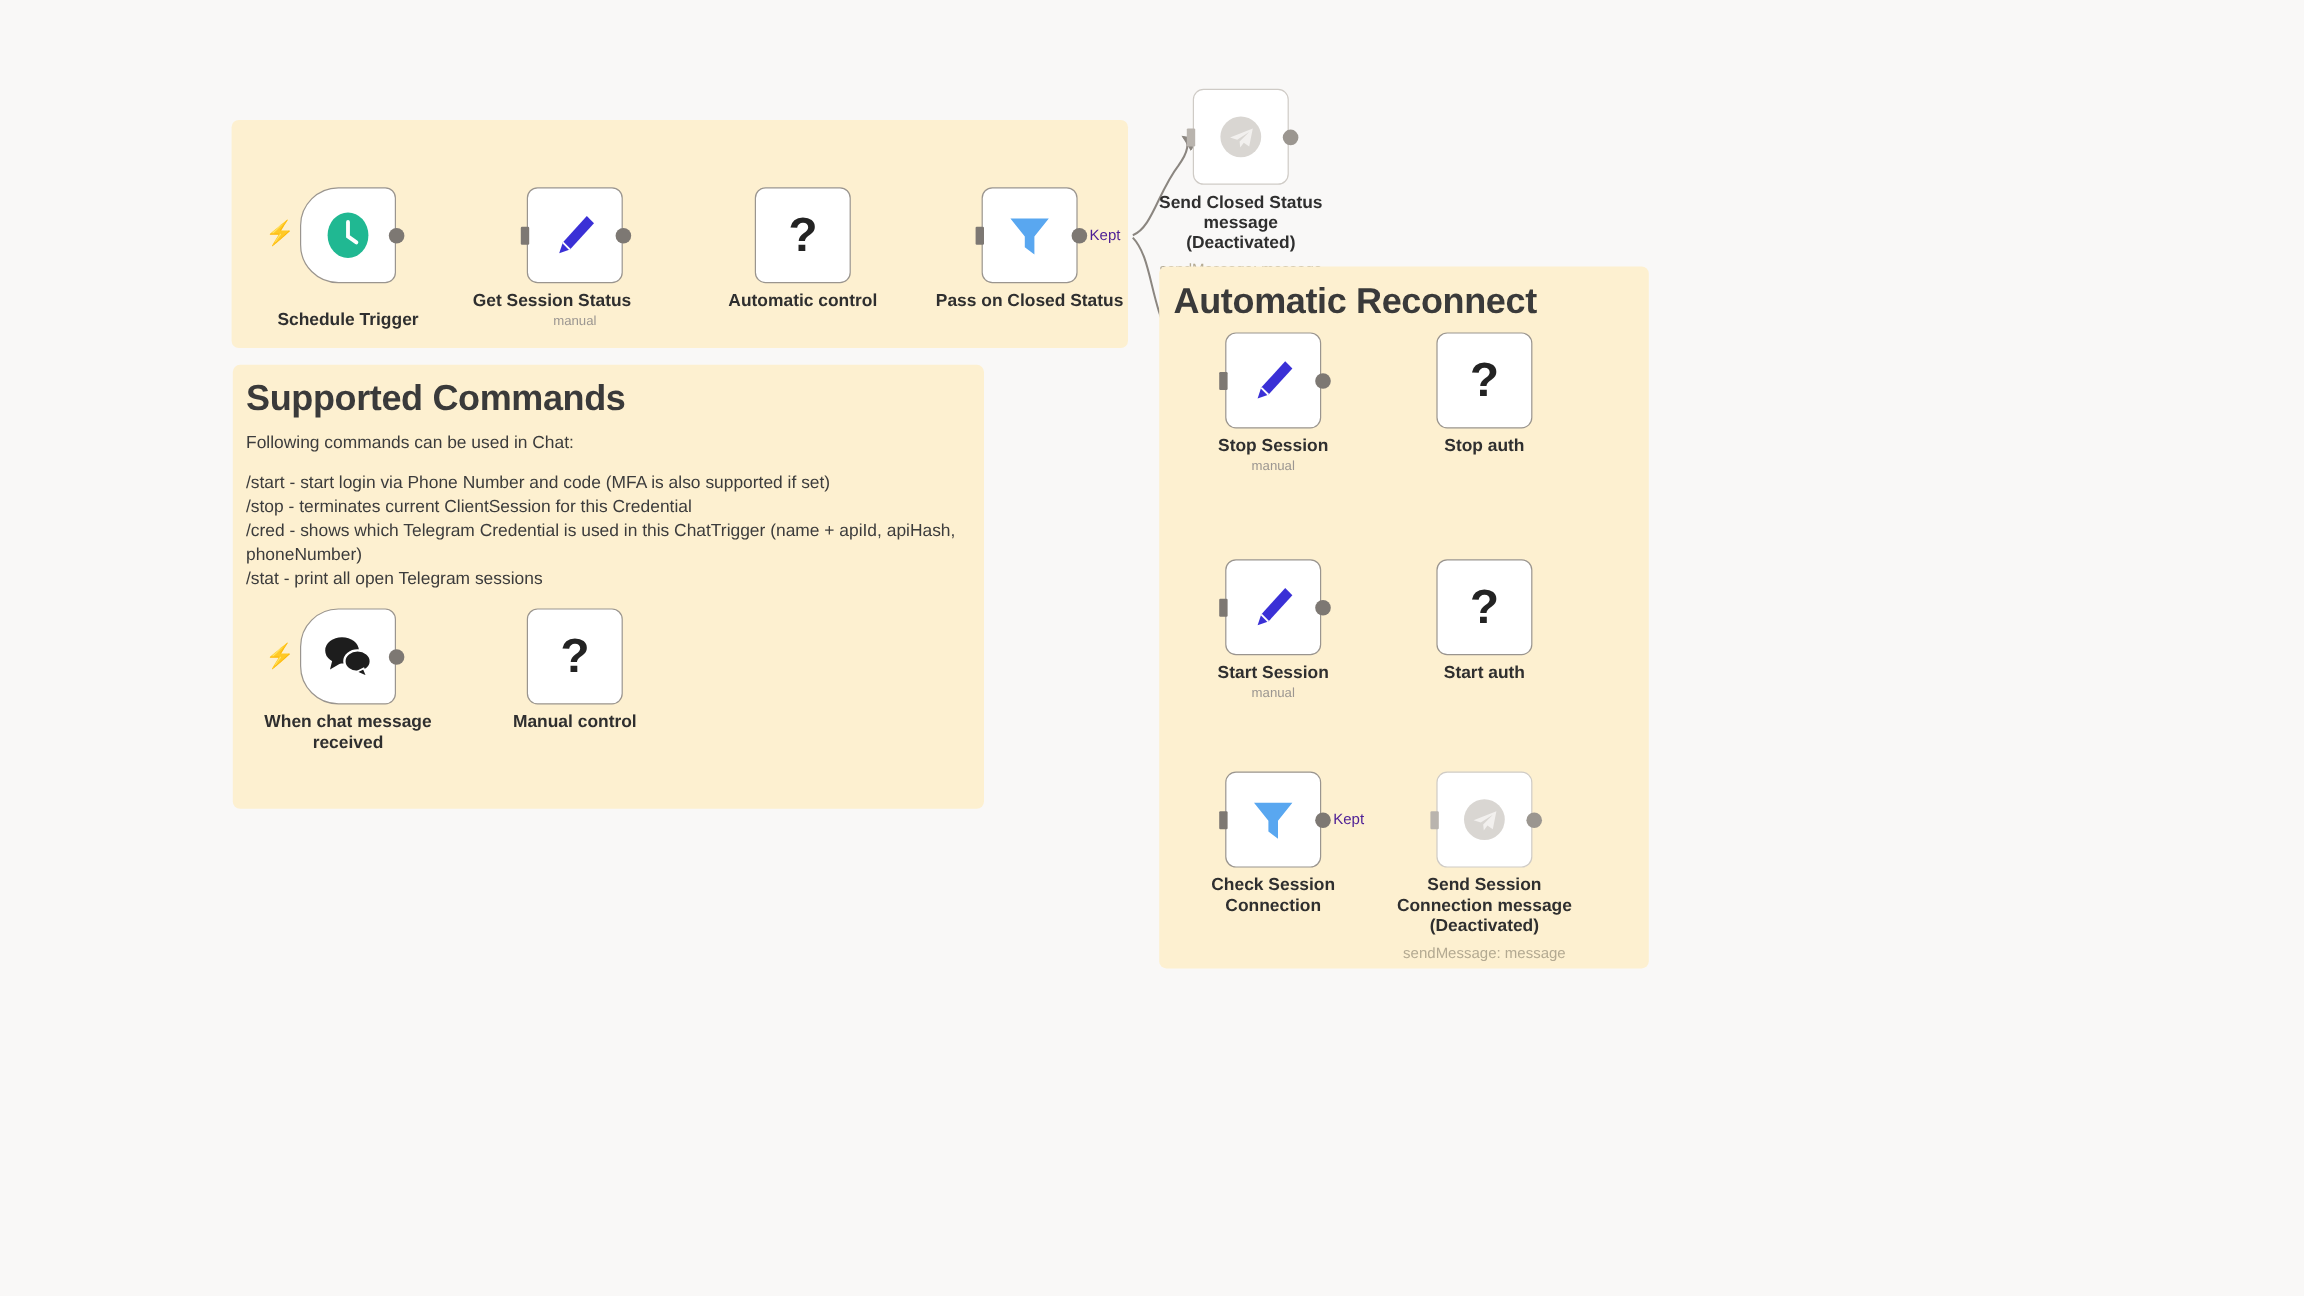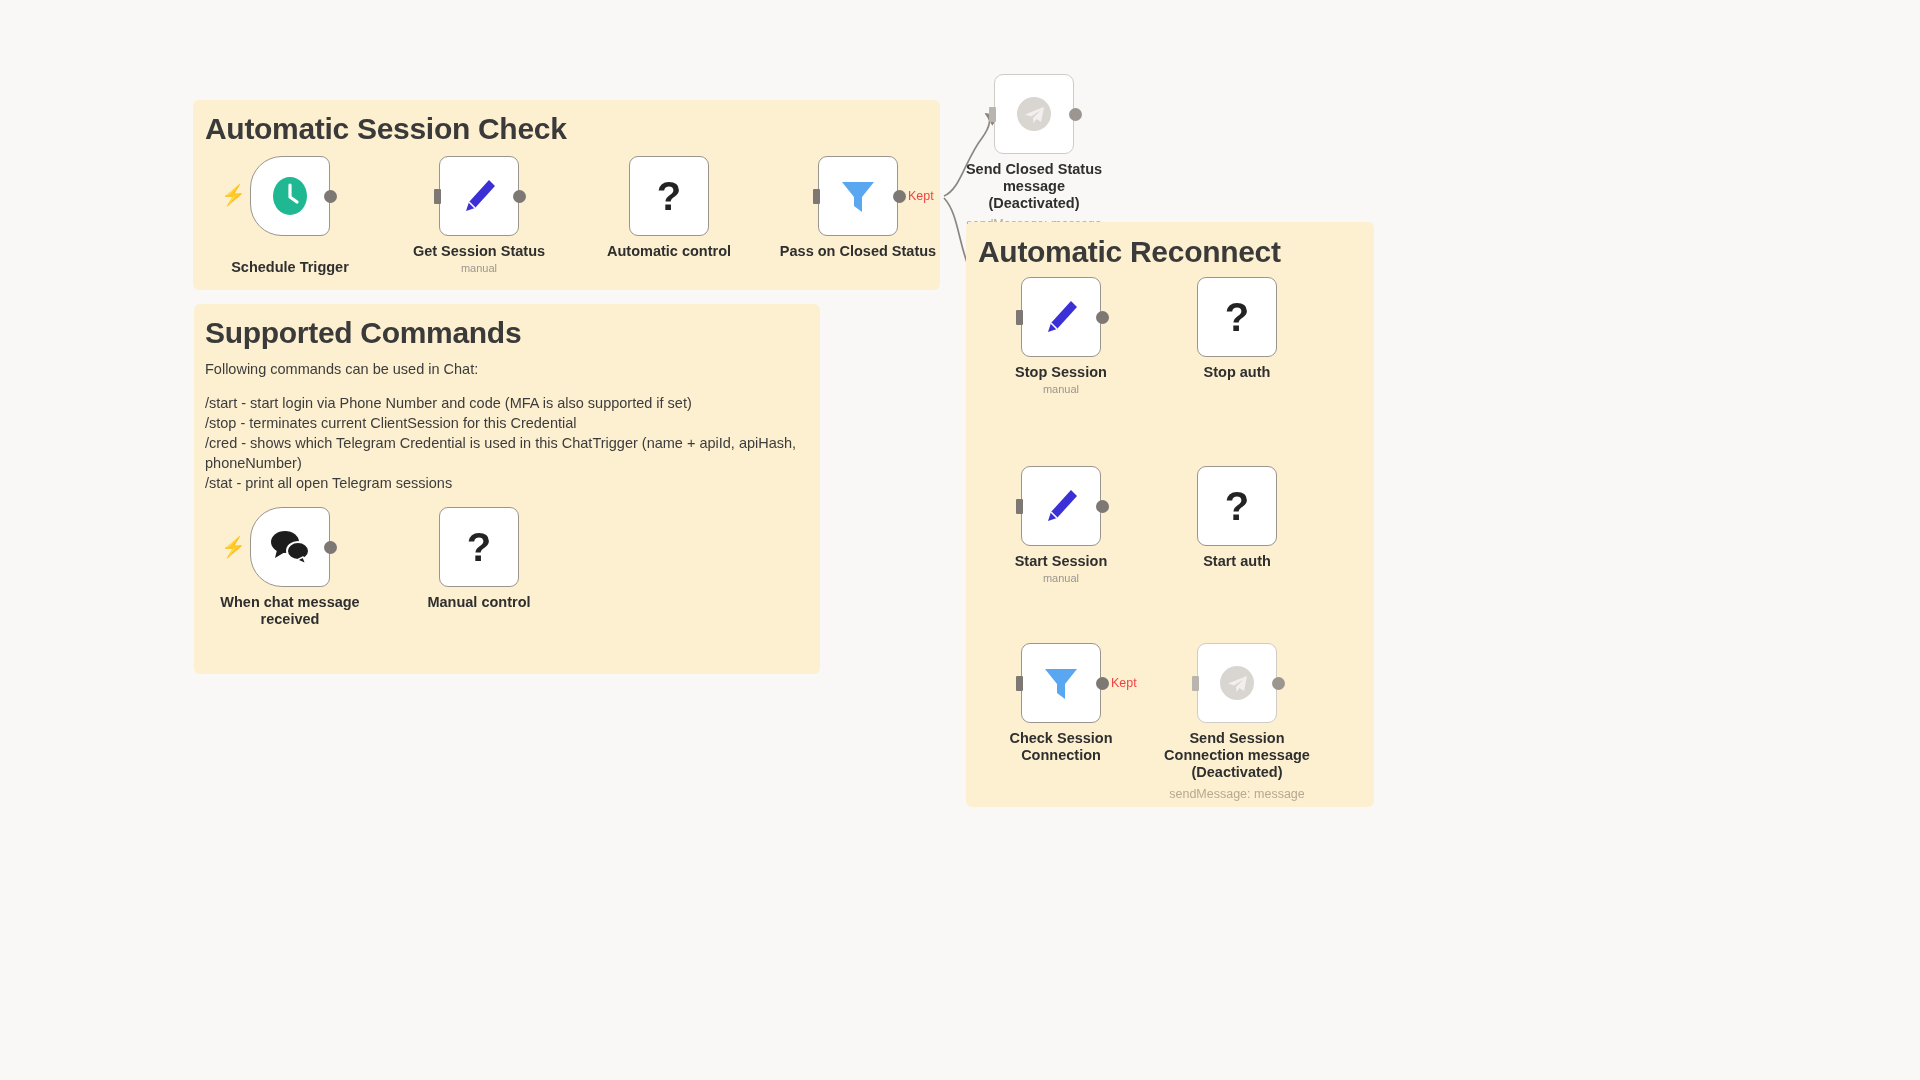"Automatic Session Check" div.sticky-title { html: <div>Automatic Session Check</div> -> none }
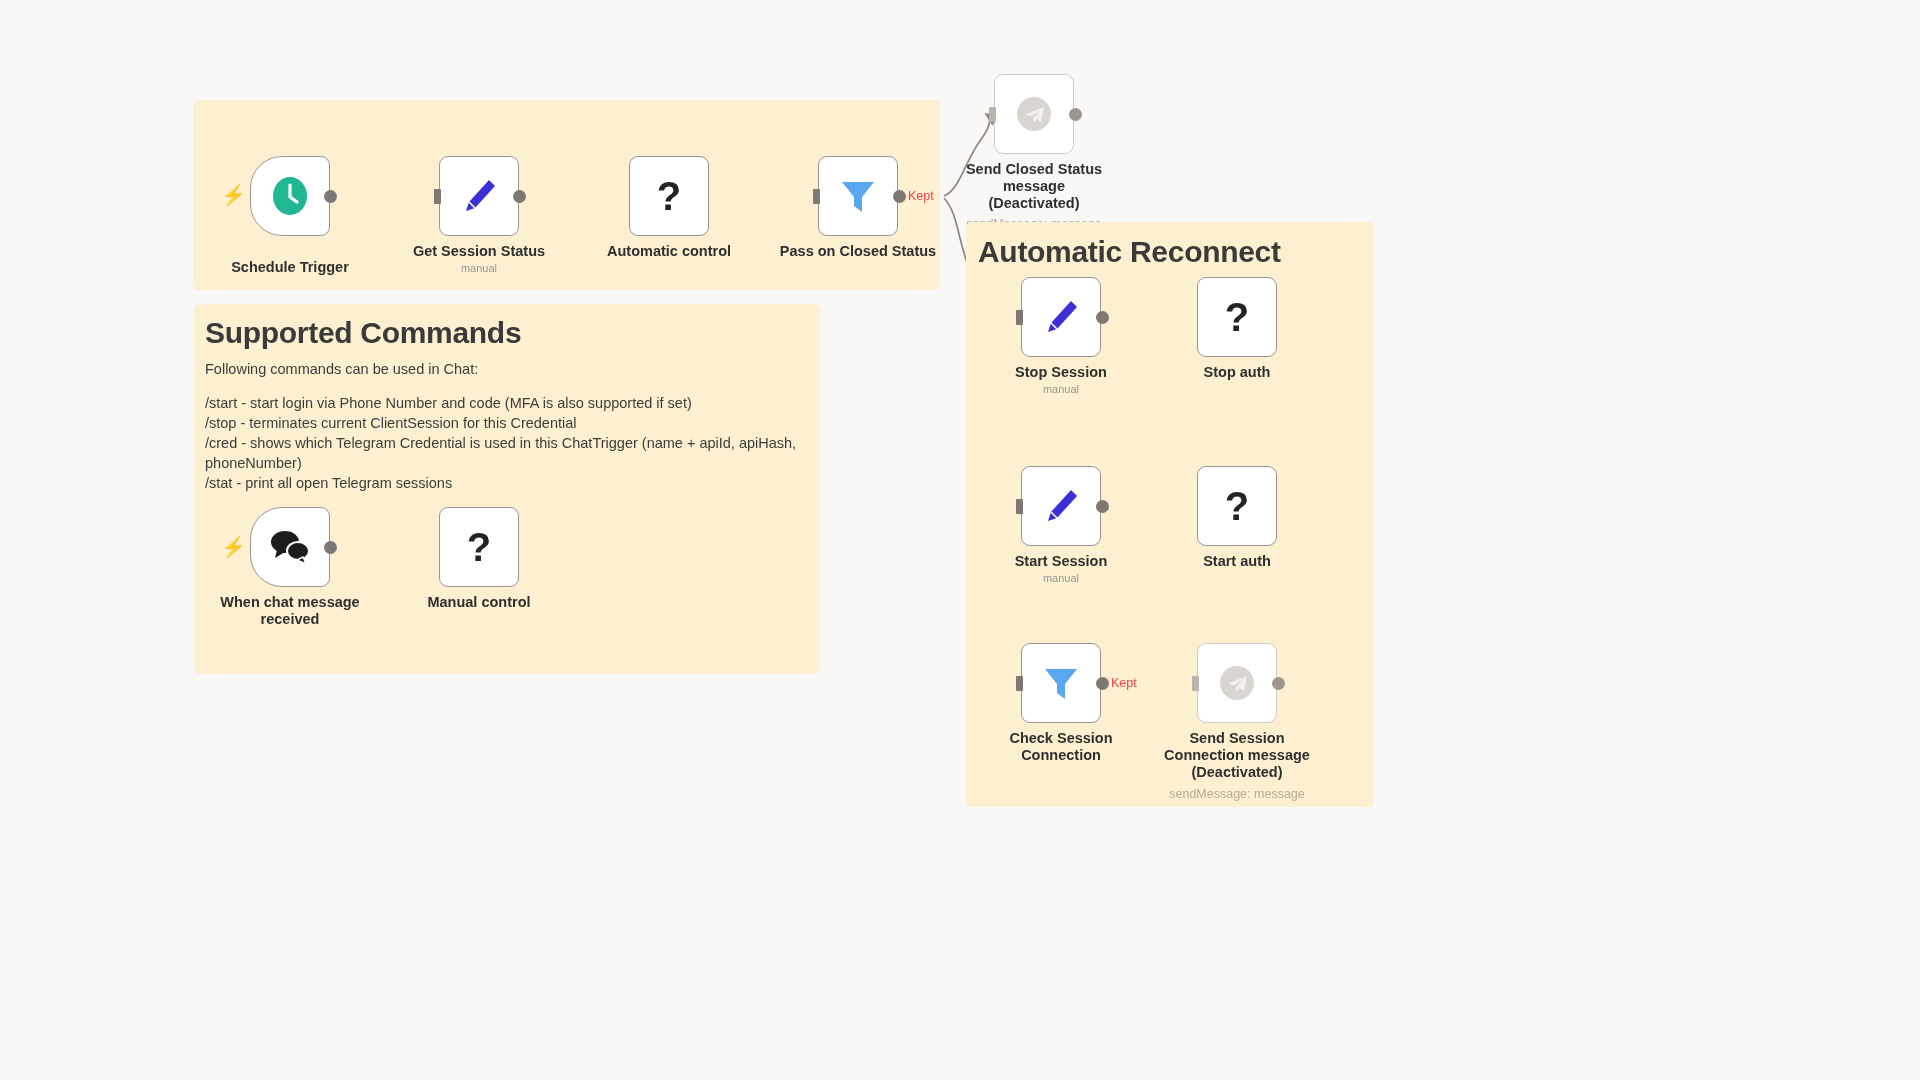"Kept" .edge-label { color: #ef4444 -> #4c1d95 }
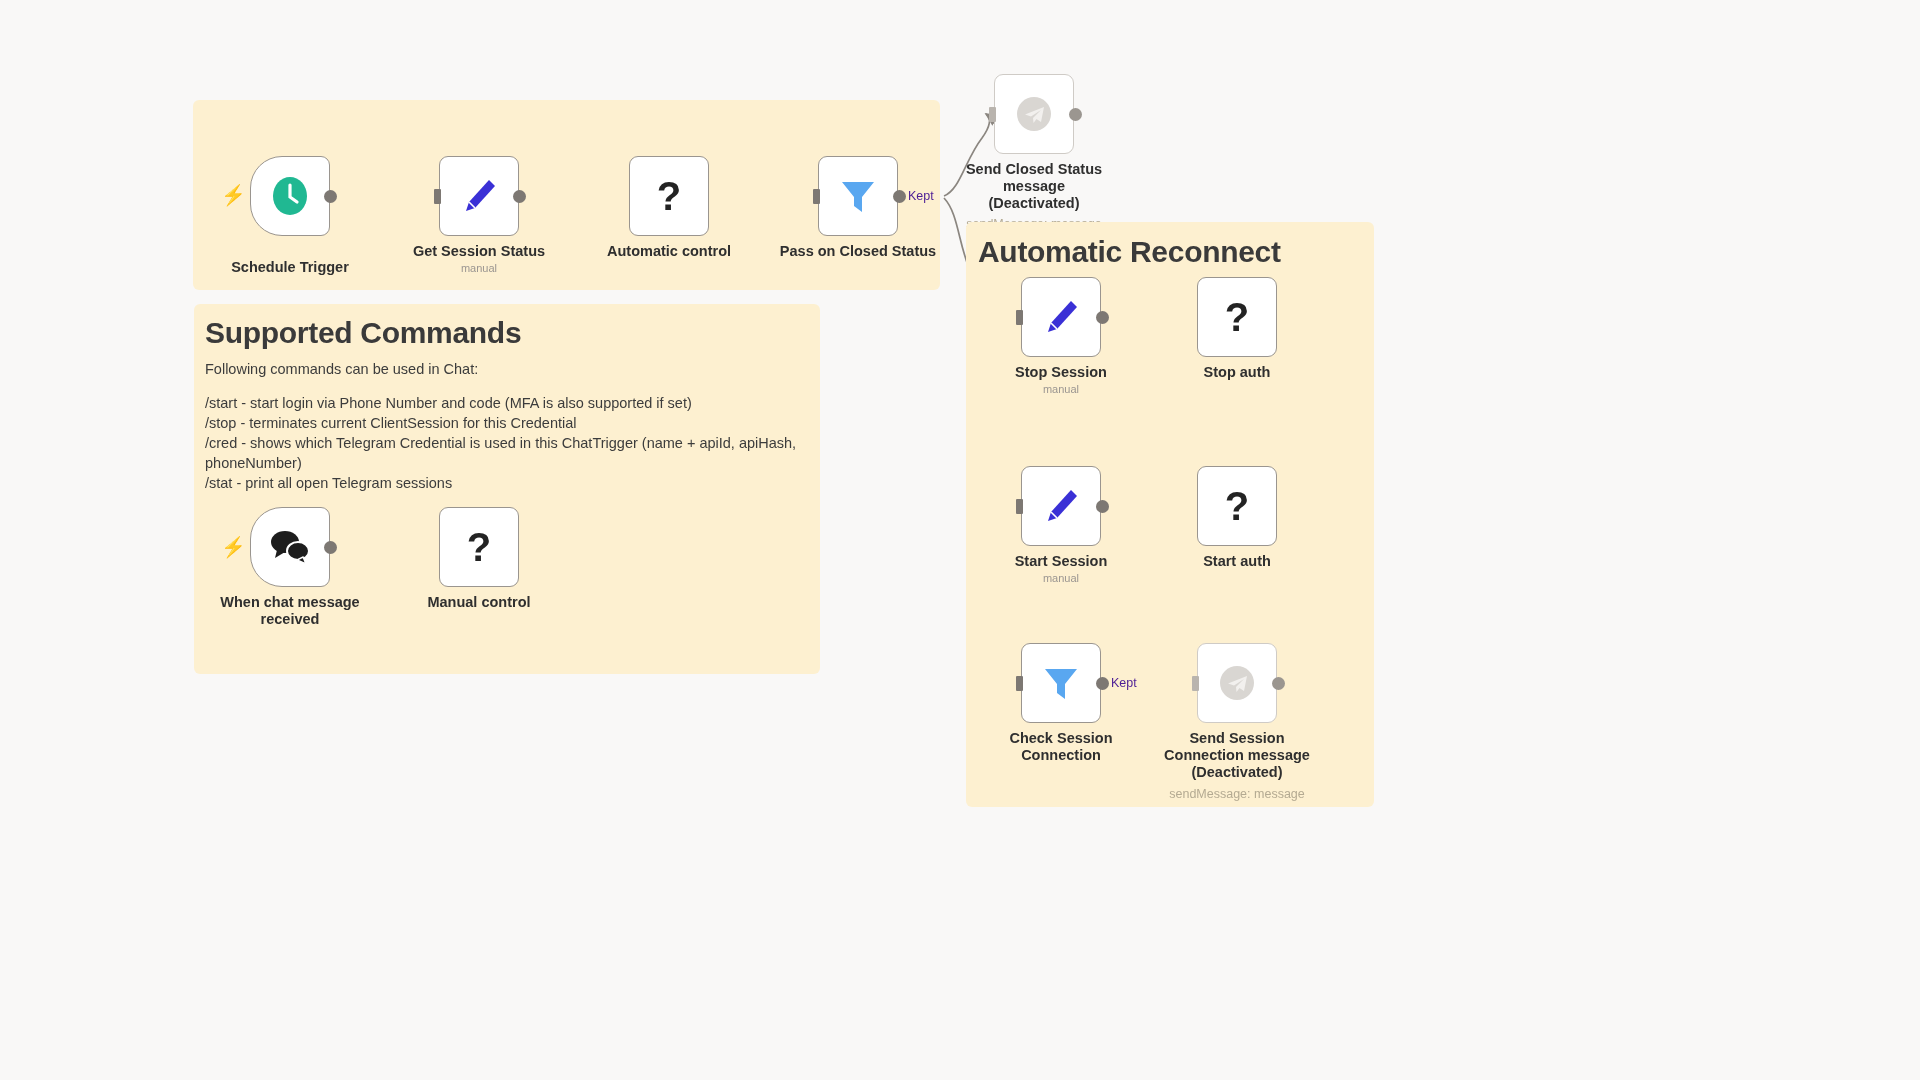"Get Session Status" div.node-label { left: 389px -> 370px }
